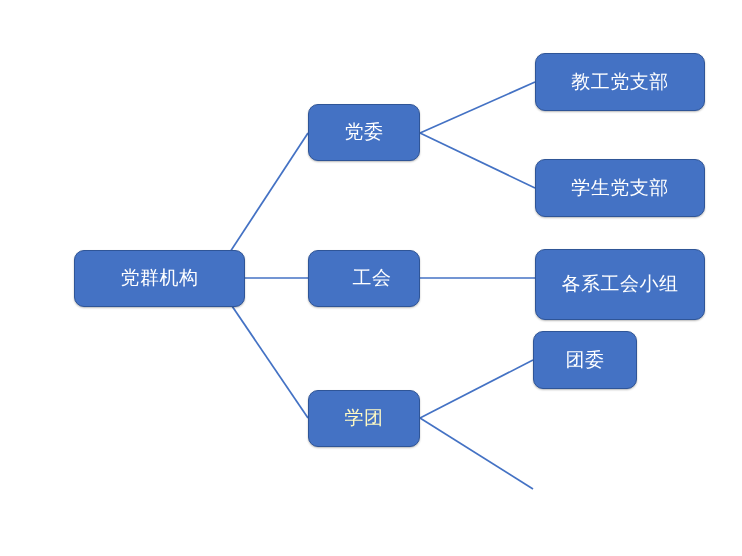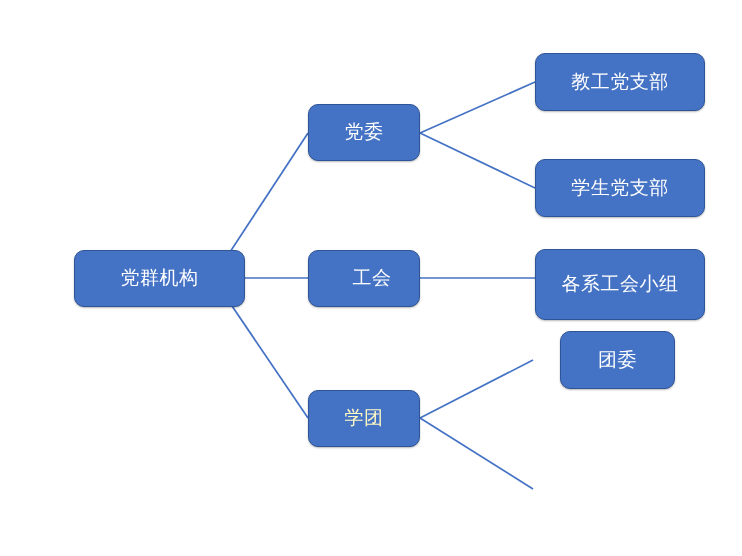"团委" div.node { margin-left: 27px -> none; width: 115px -> 104px }
